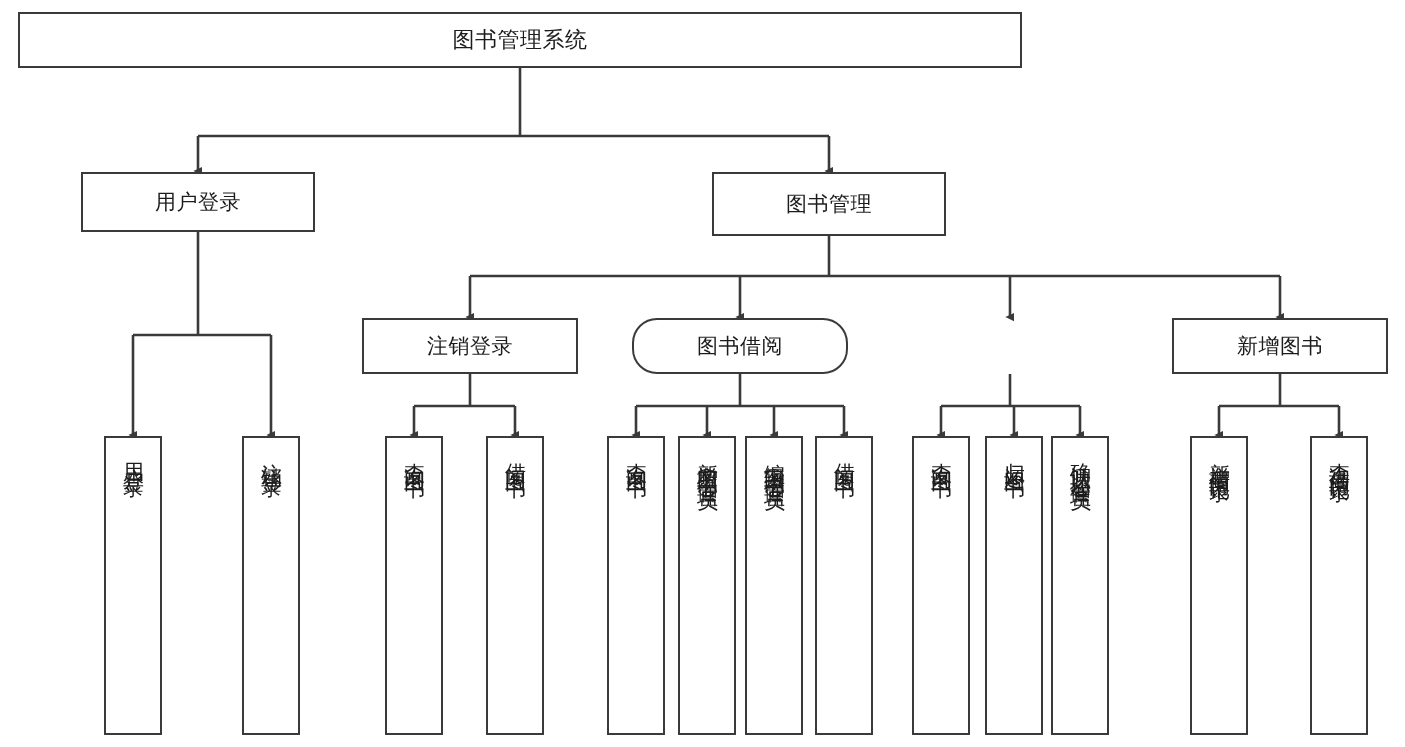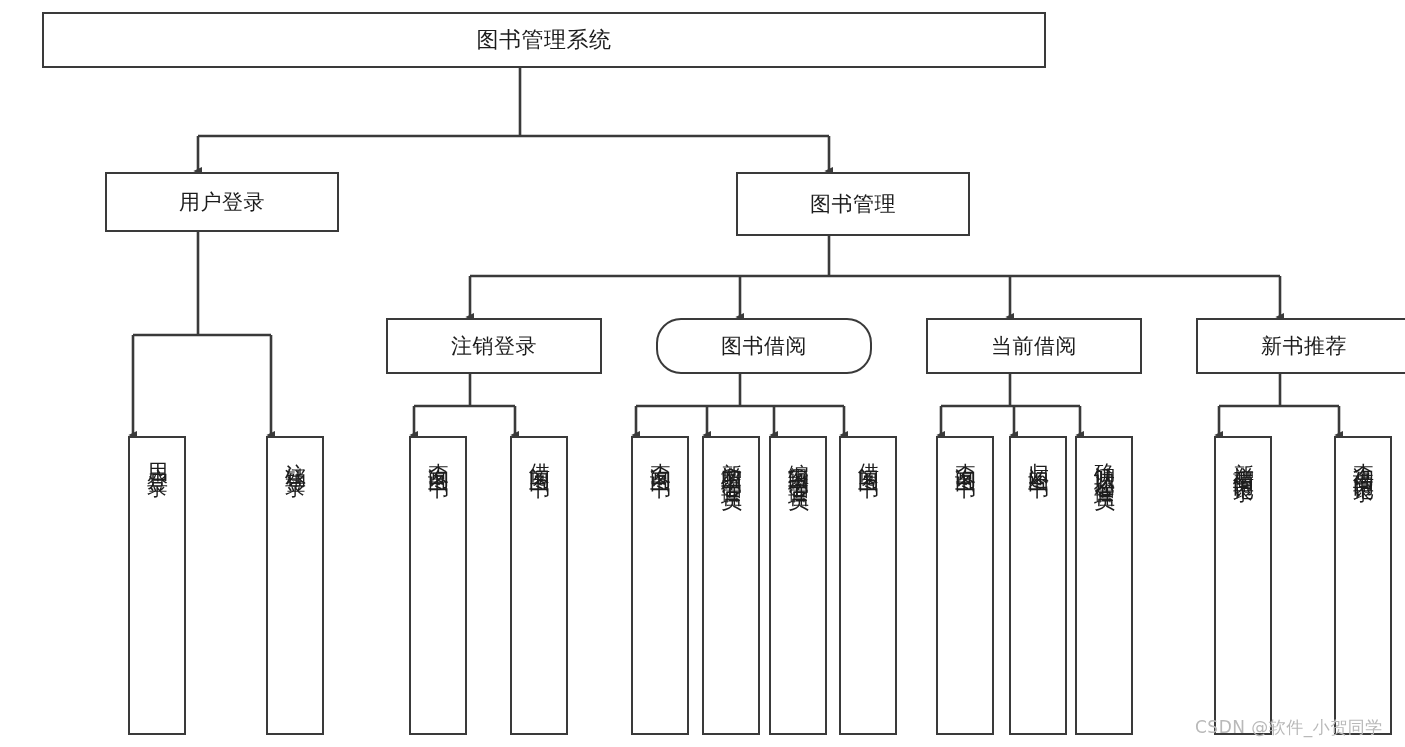"图书管理系统" .node { margin-left: 24px -> none }
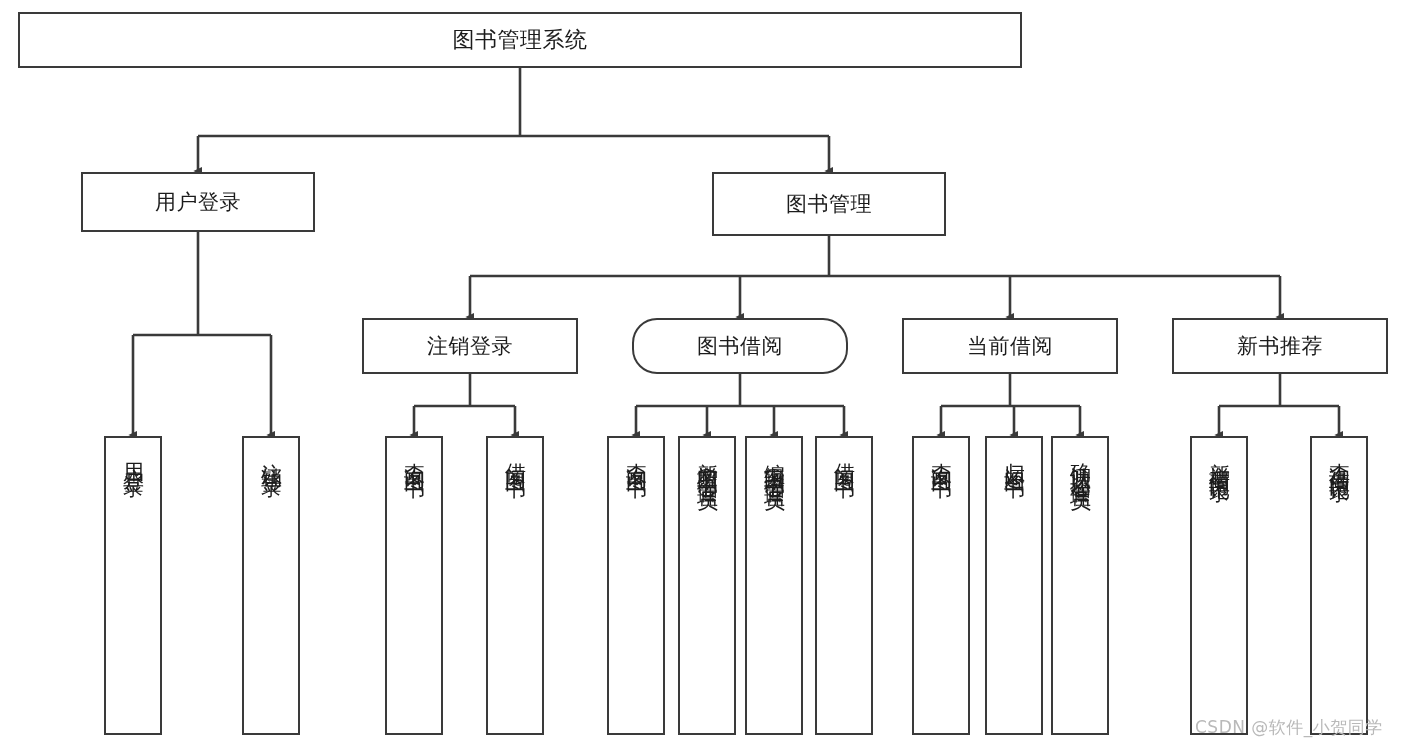"当前借阅" div.node { html: <div> <span>当前借阅</span> </div> -> none }
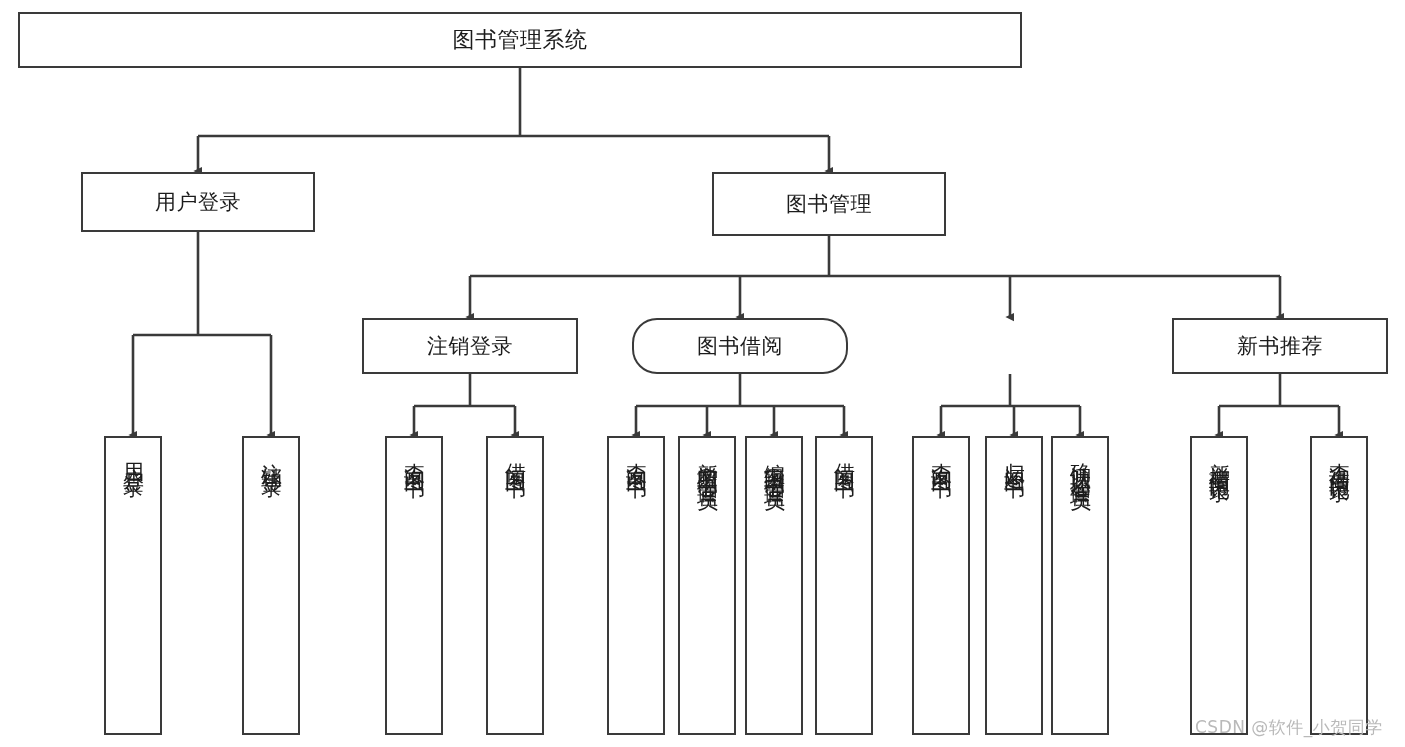"新书推荐" span.node-label { text: 书推荐 -> 增图书 }
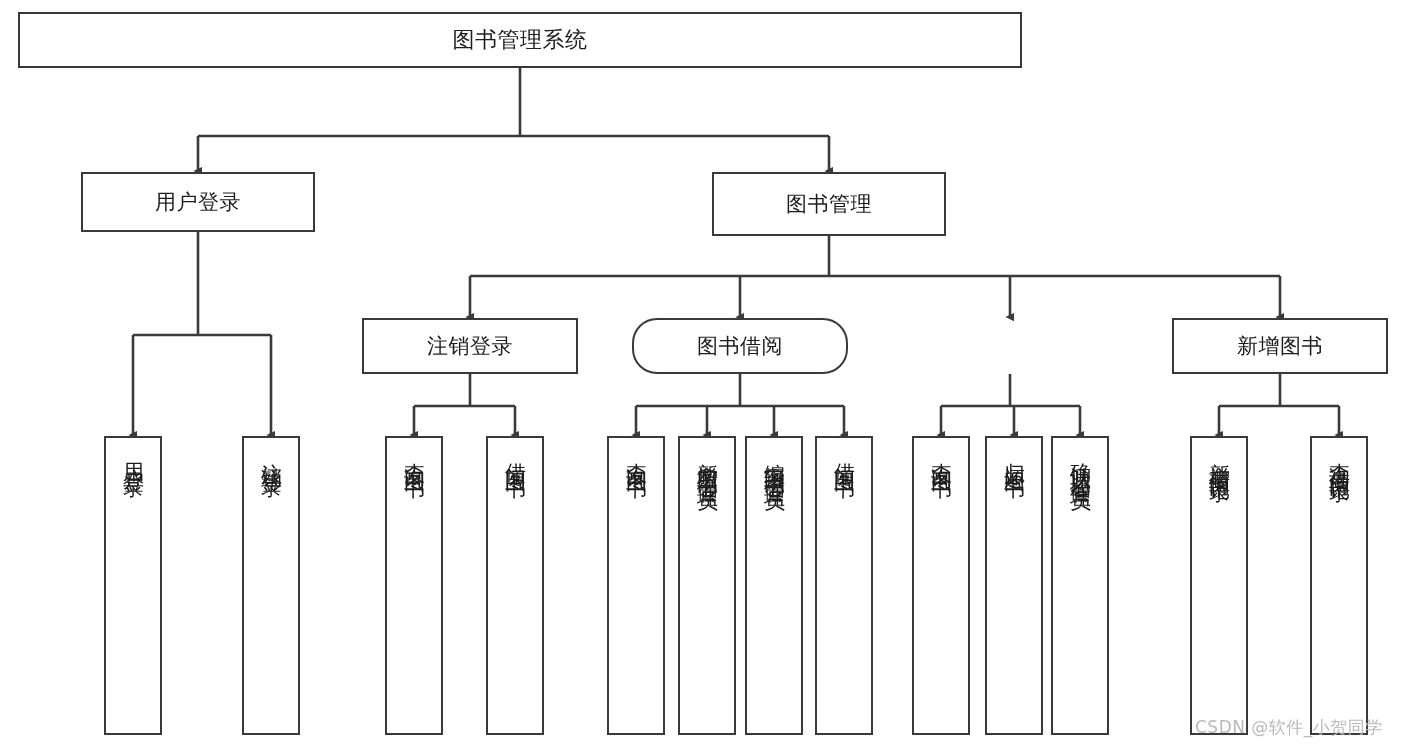"CSDN @软件_小贺同学" div.watermark { html: <div>CSDN @软件_小贺同学</div> -> none }
